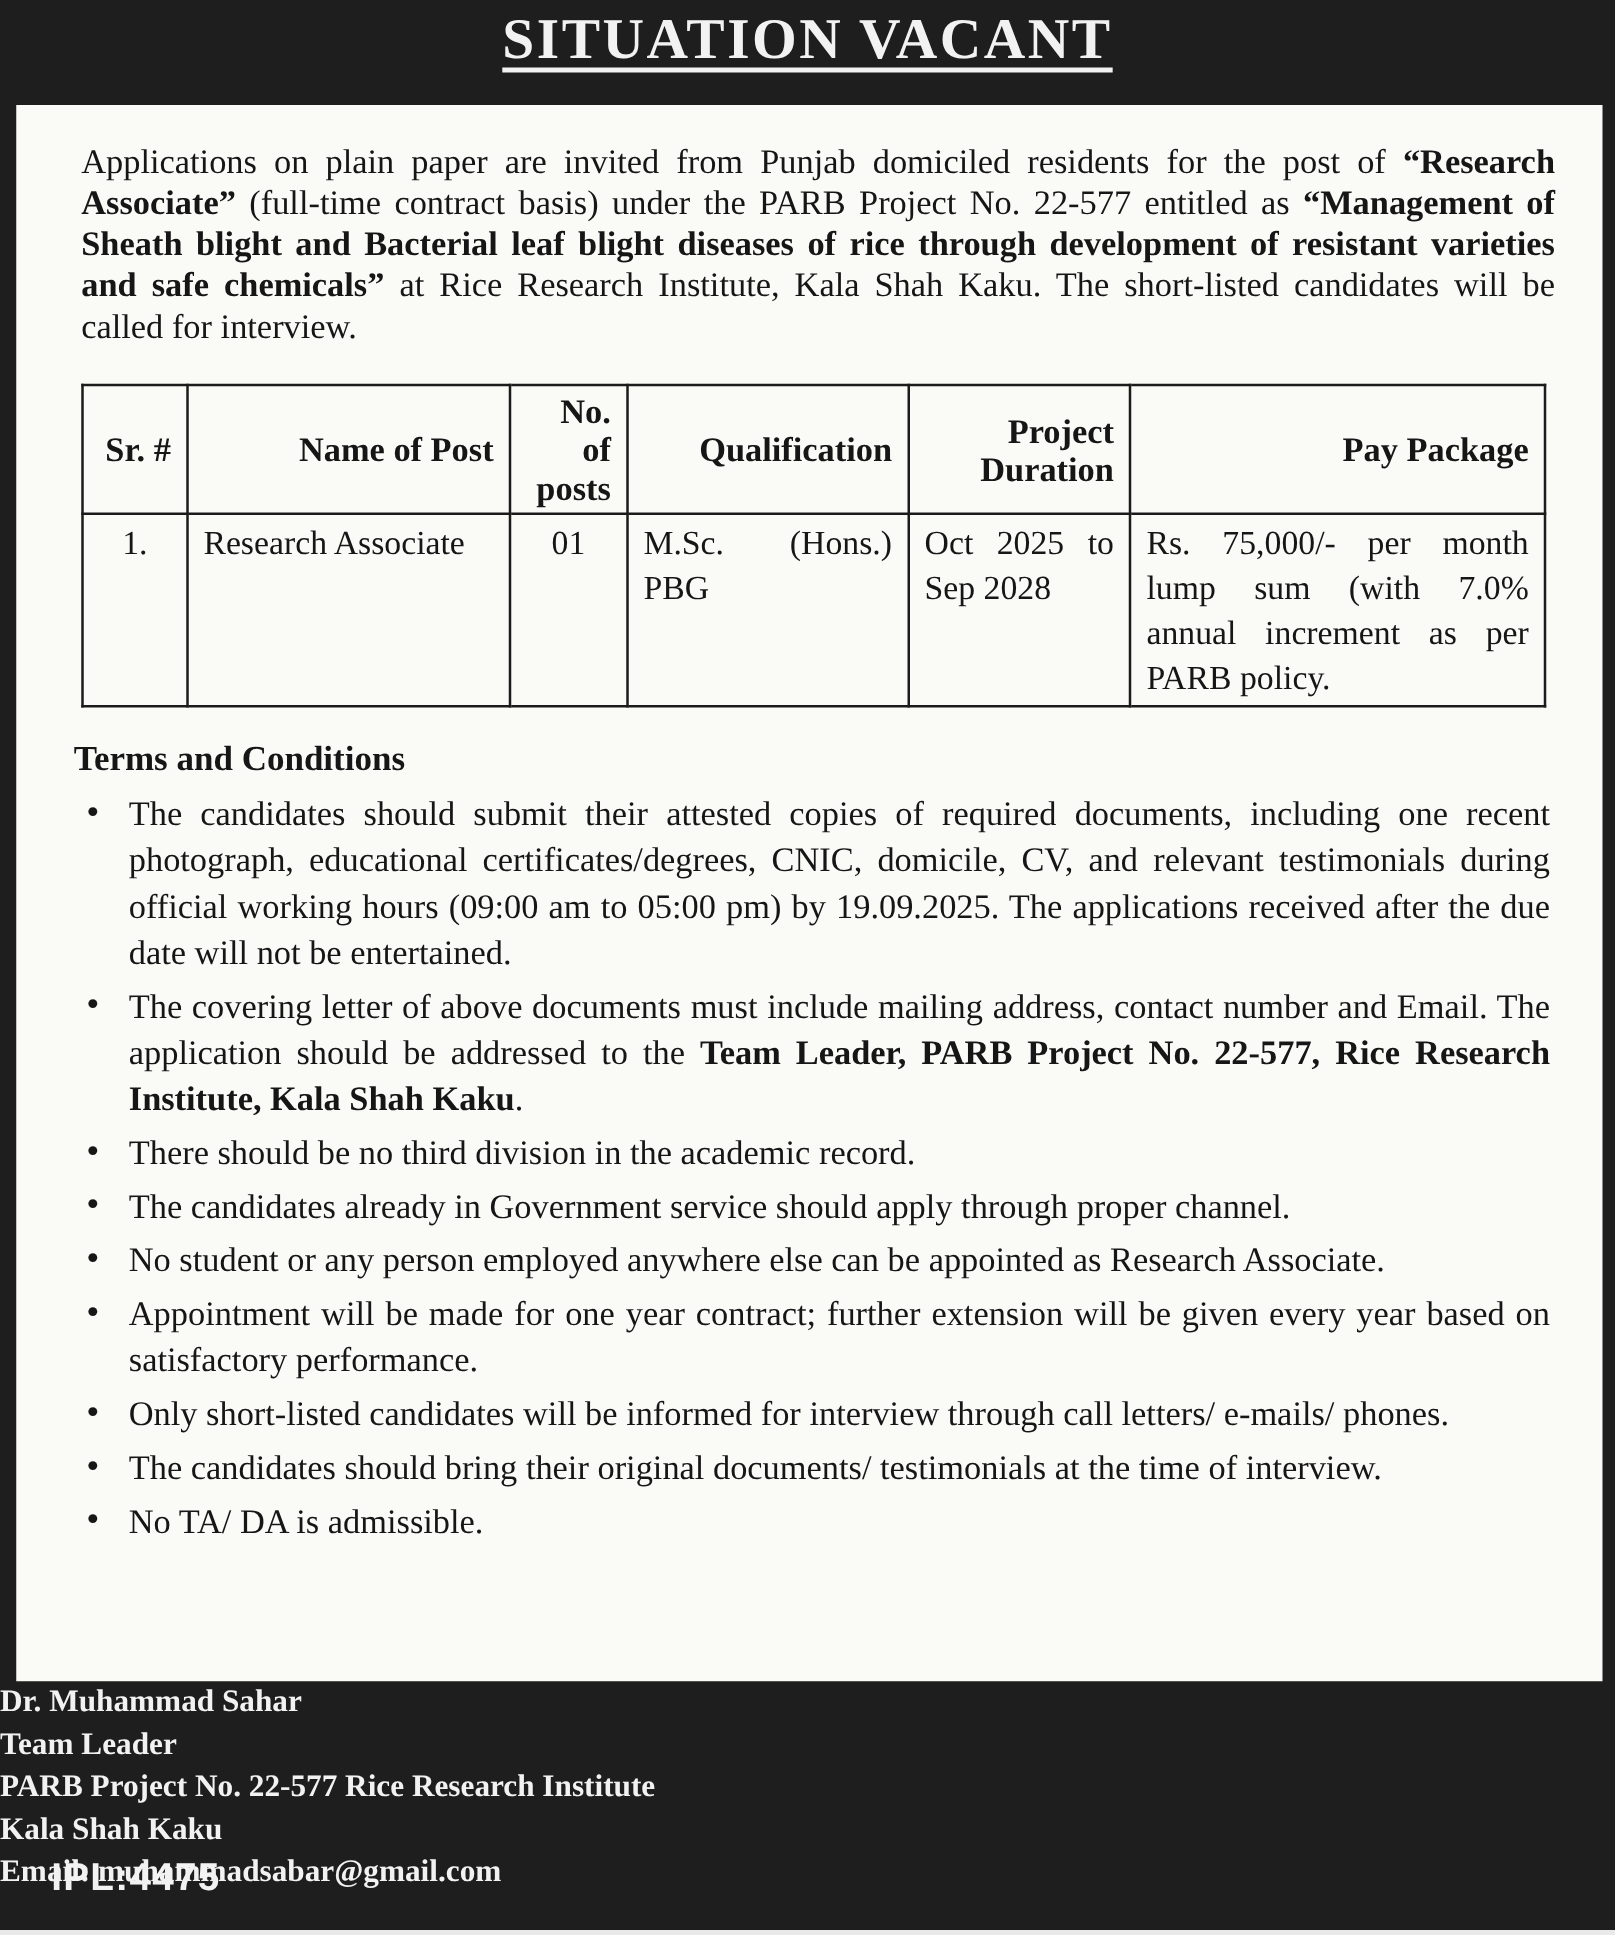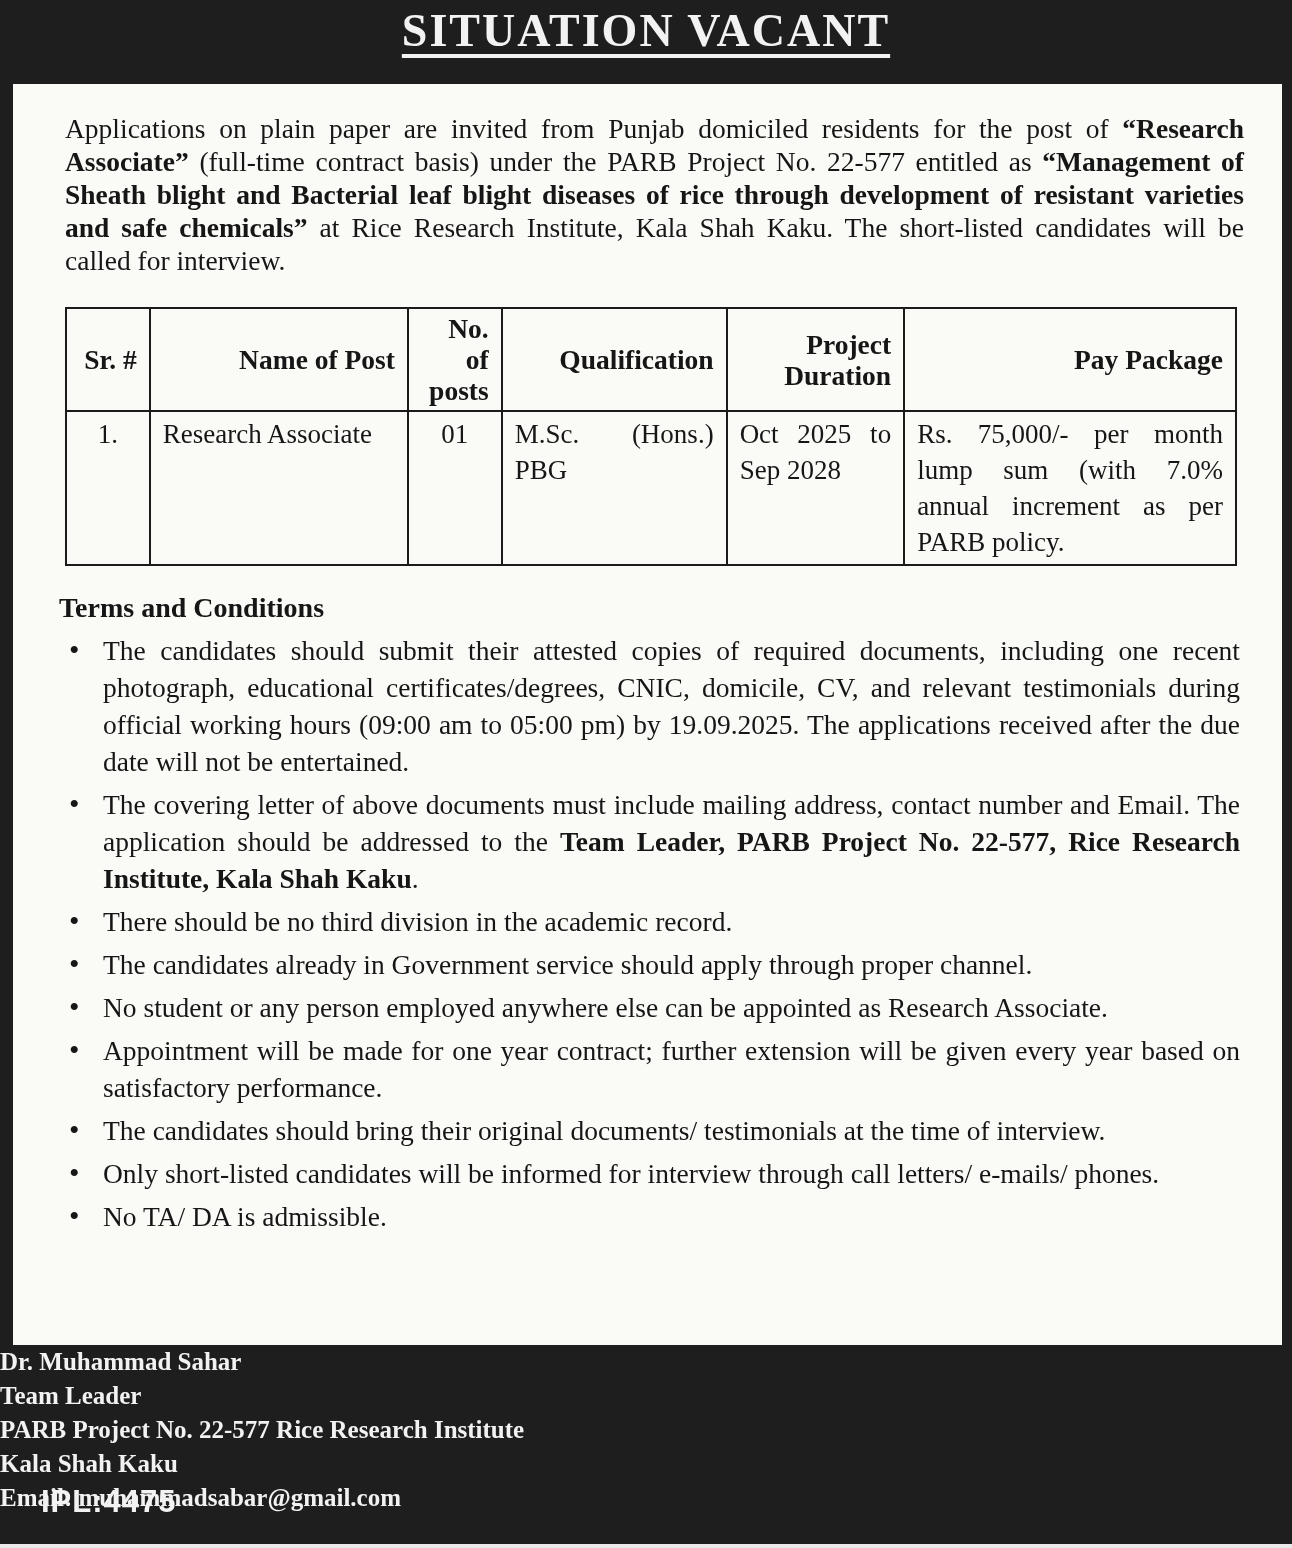"The candidates should bring their" li { order: before "Only short-listed candidates will be" -> after "Only short-listed candidates will be" }
